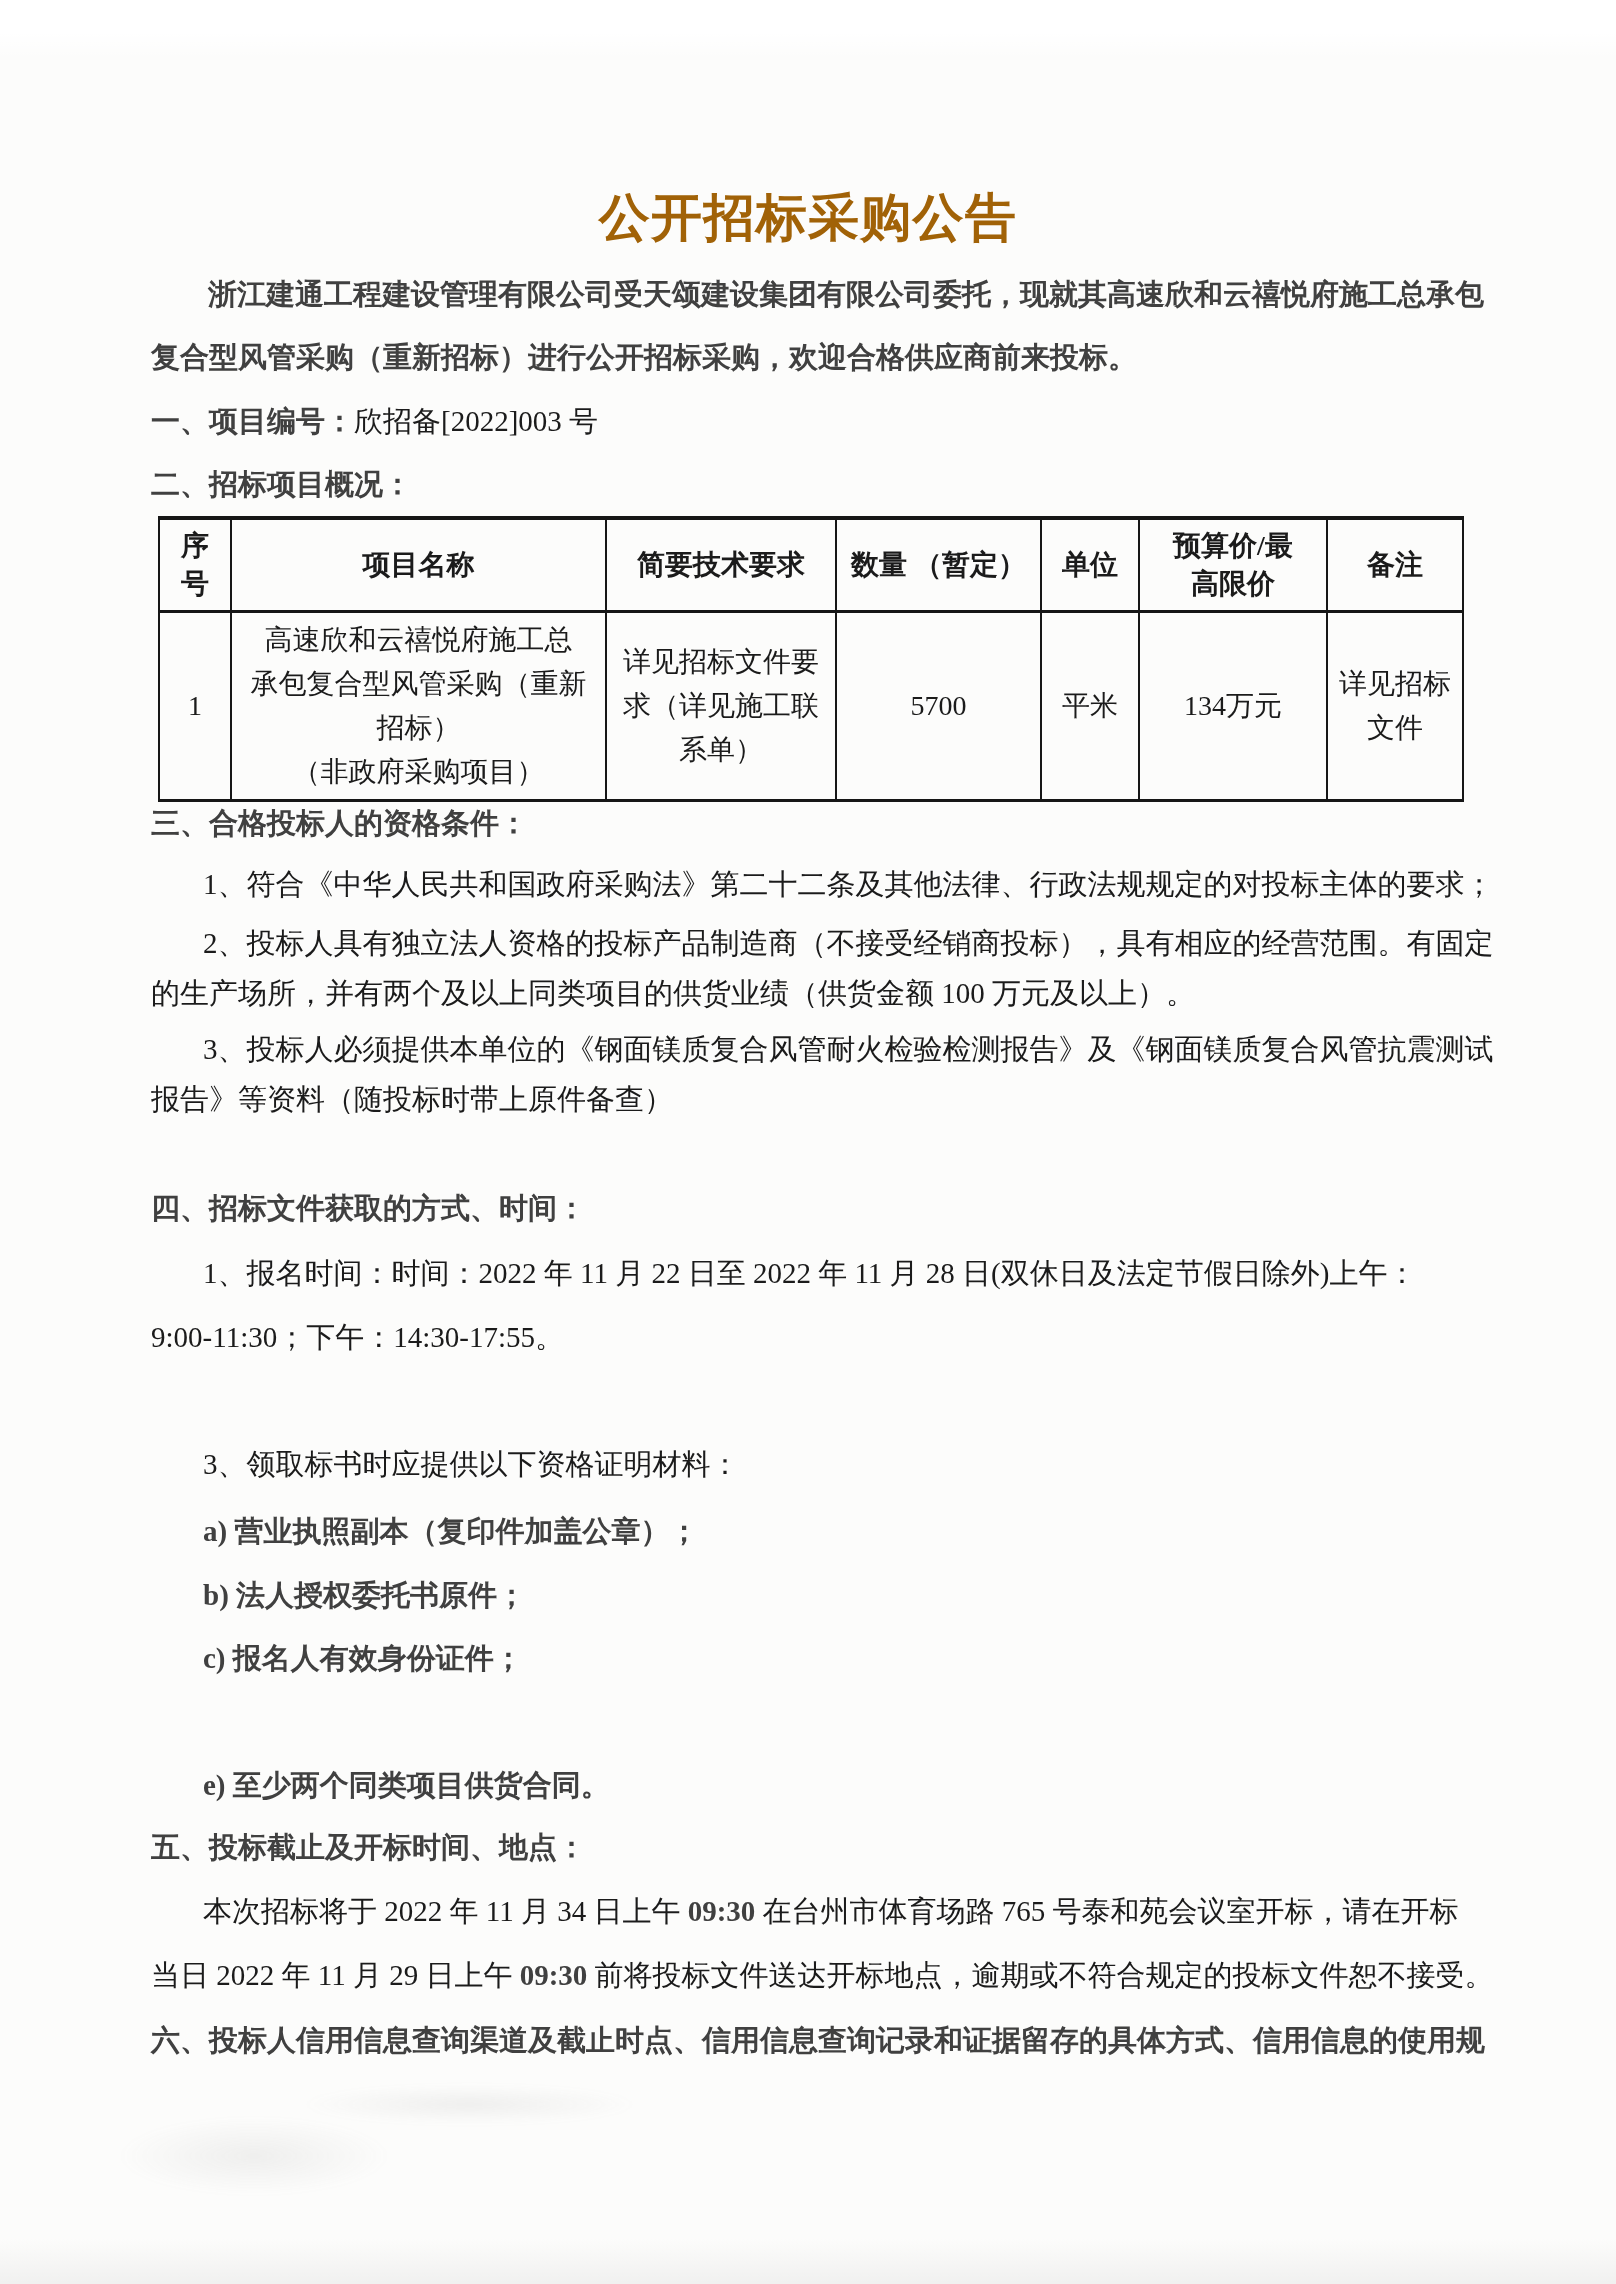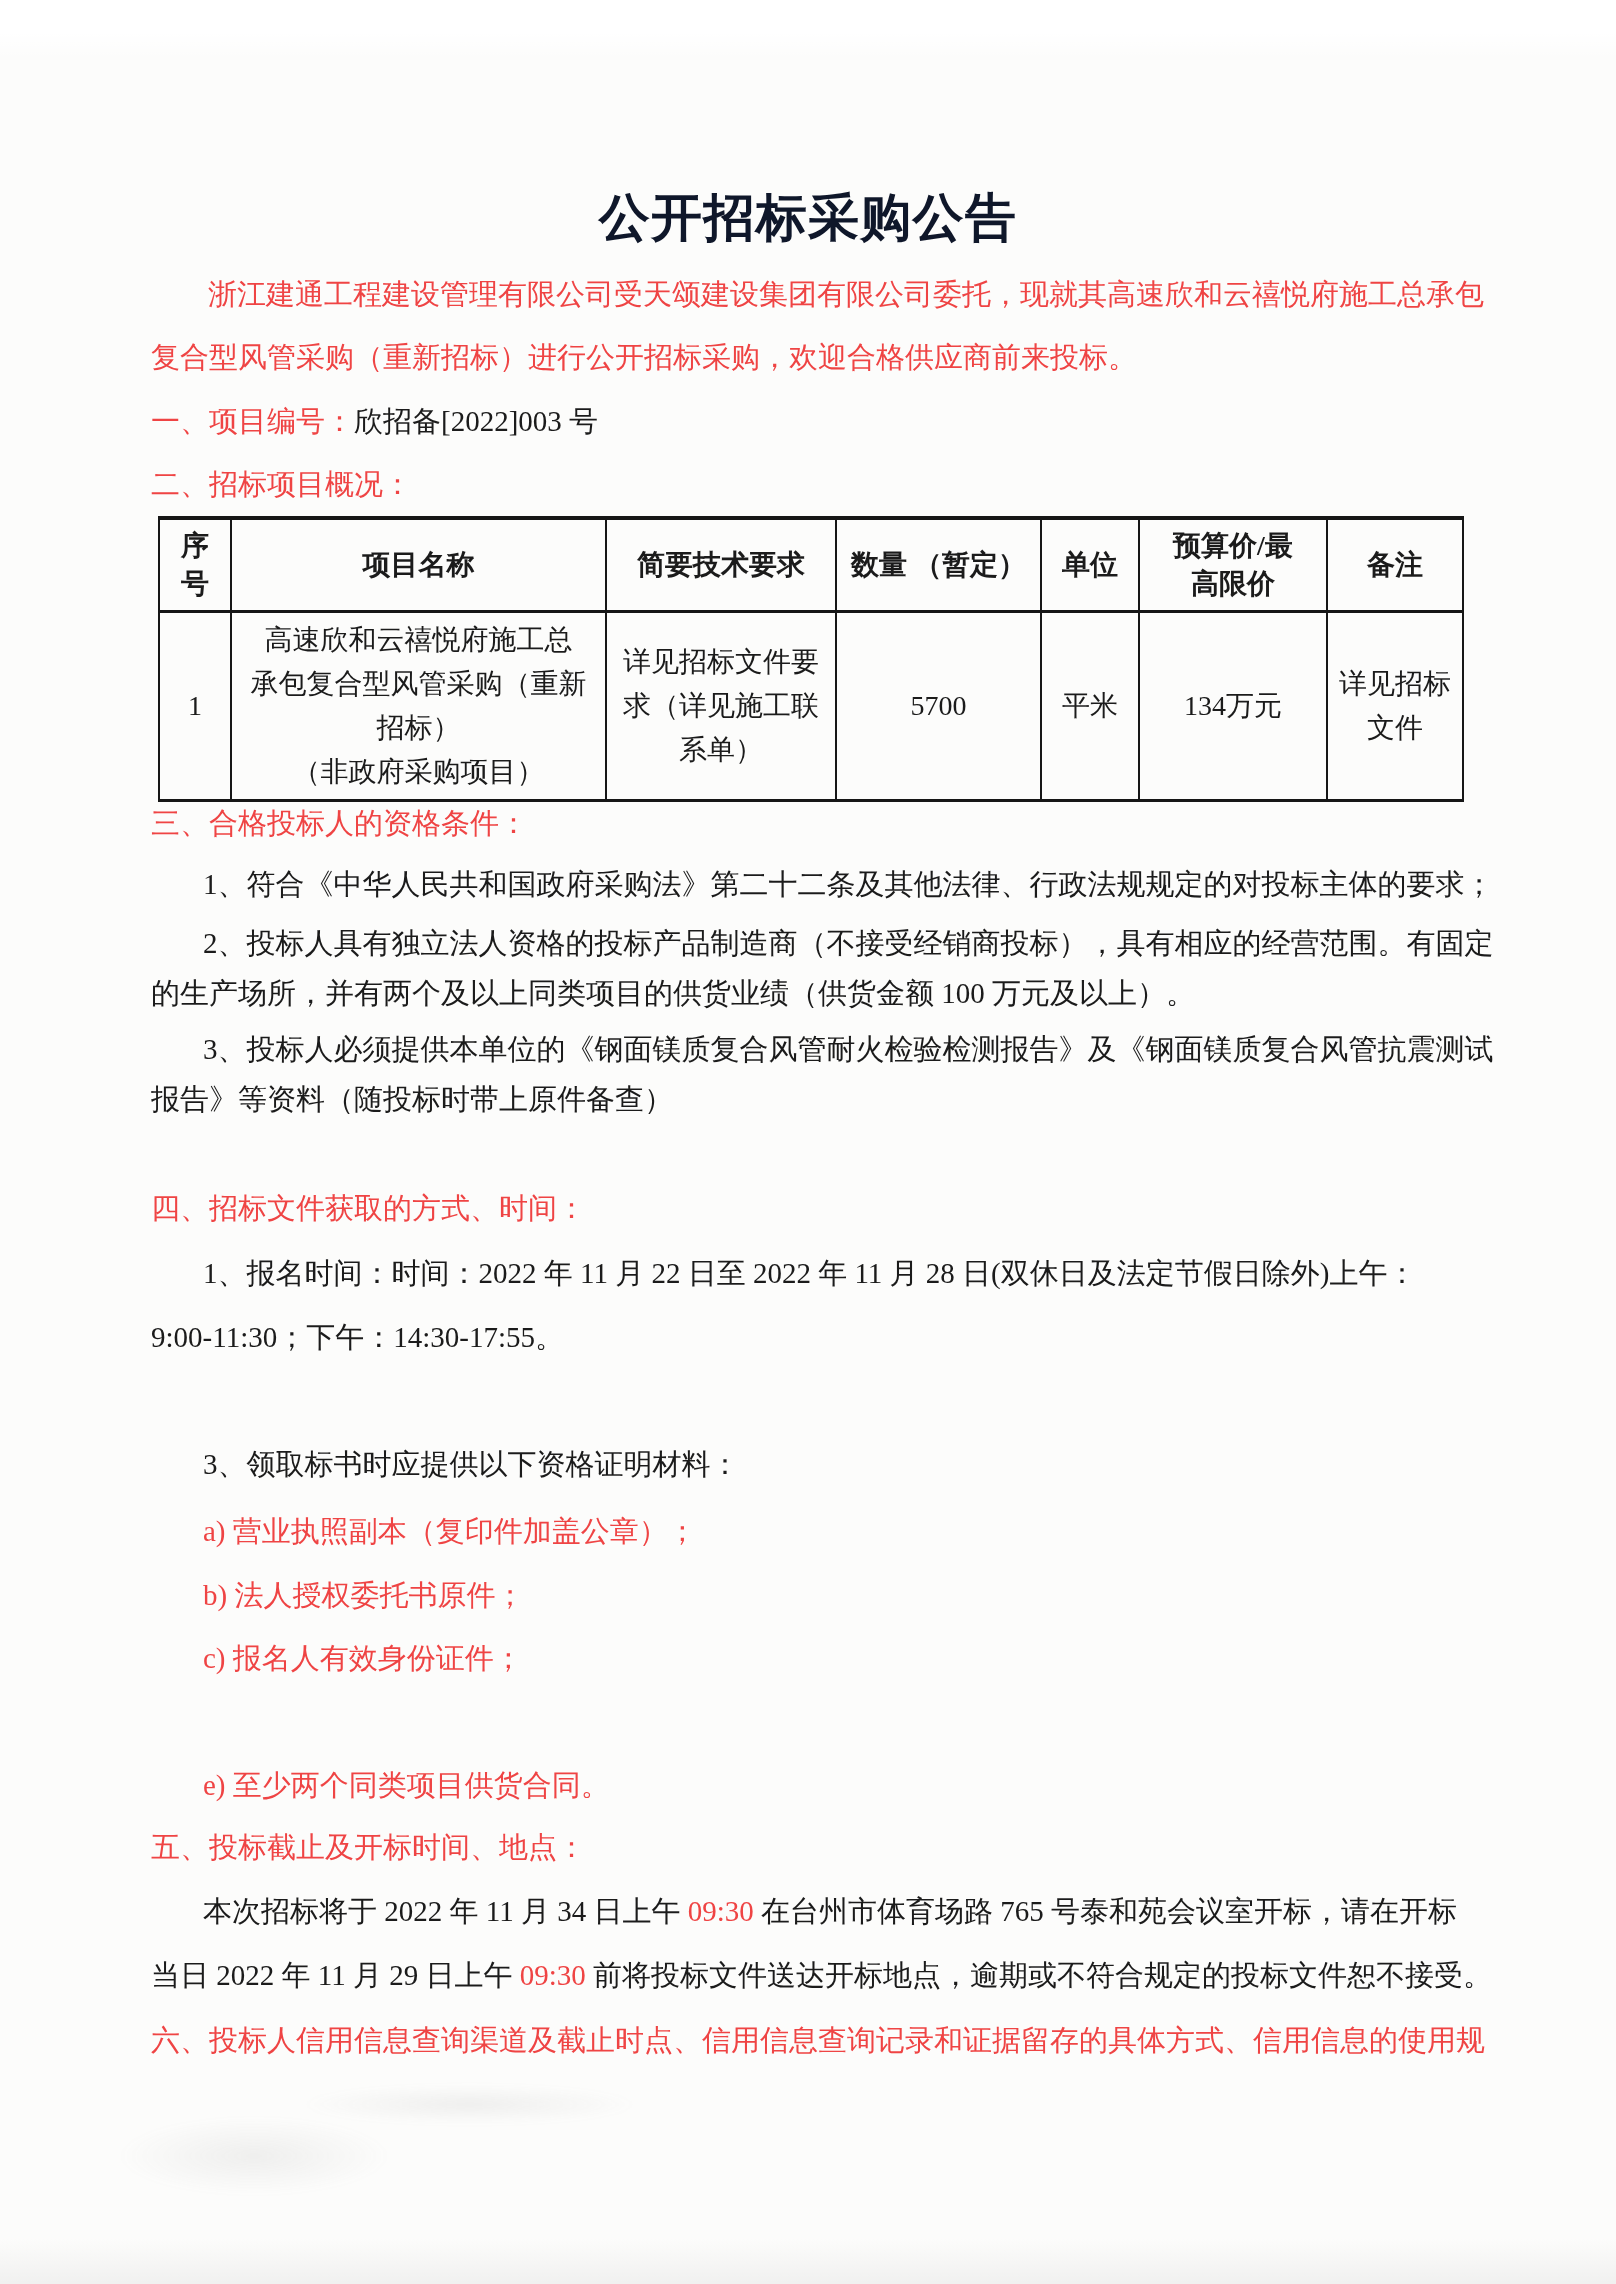"公开招标采购公告" .doc-title { color: #0f172a -> #a16207 }
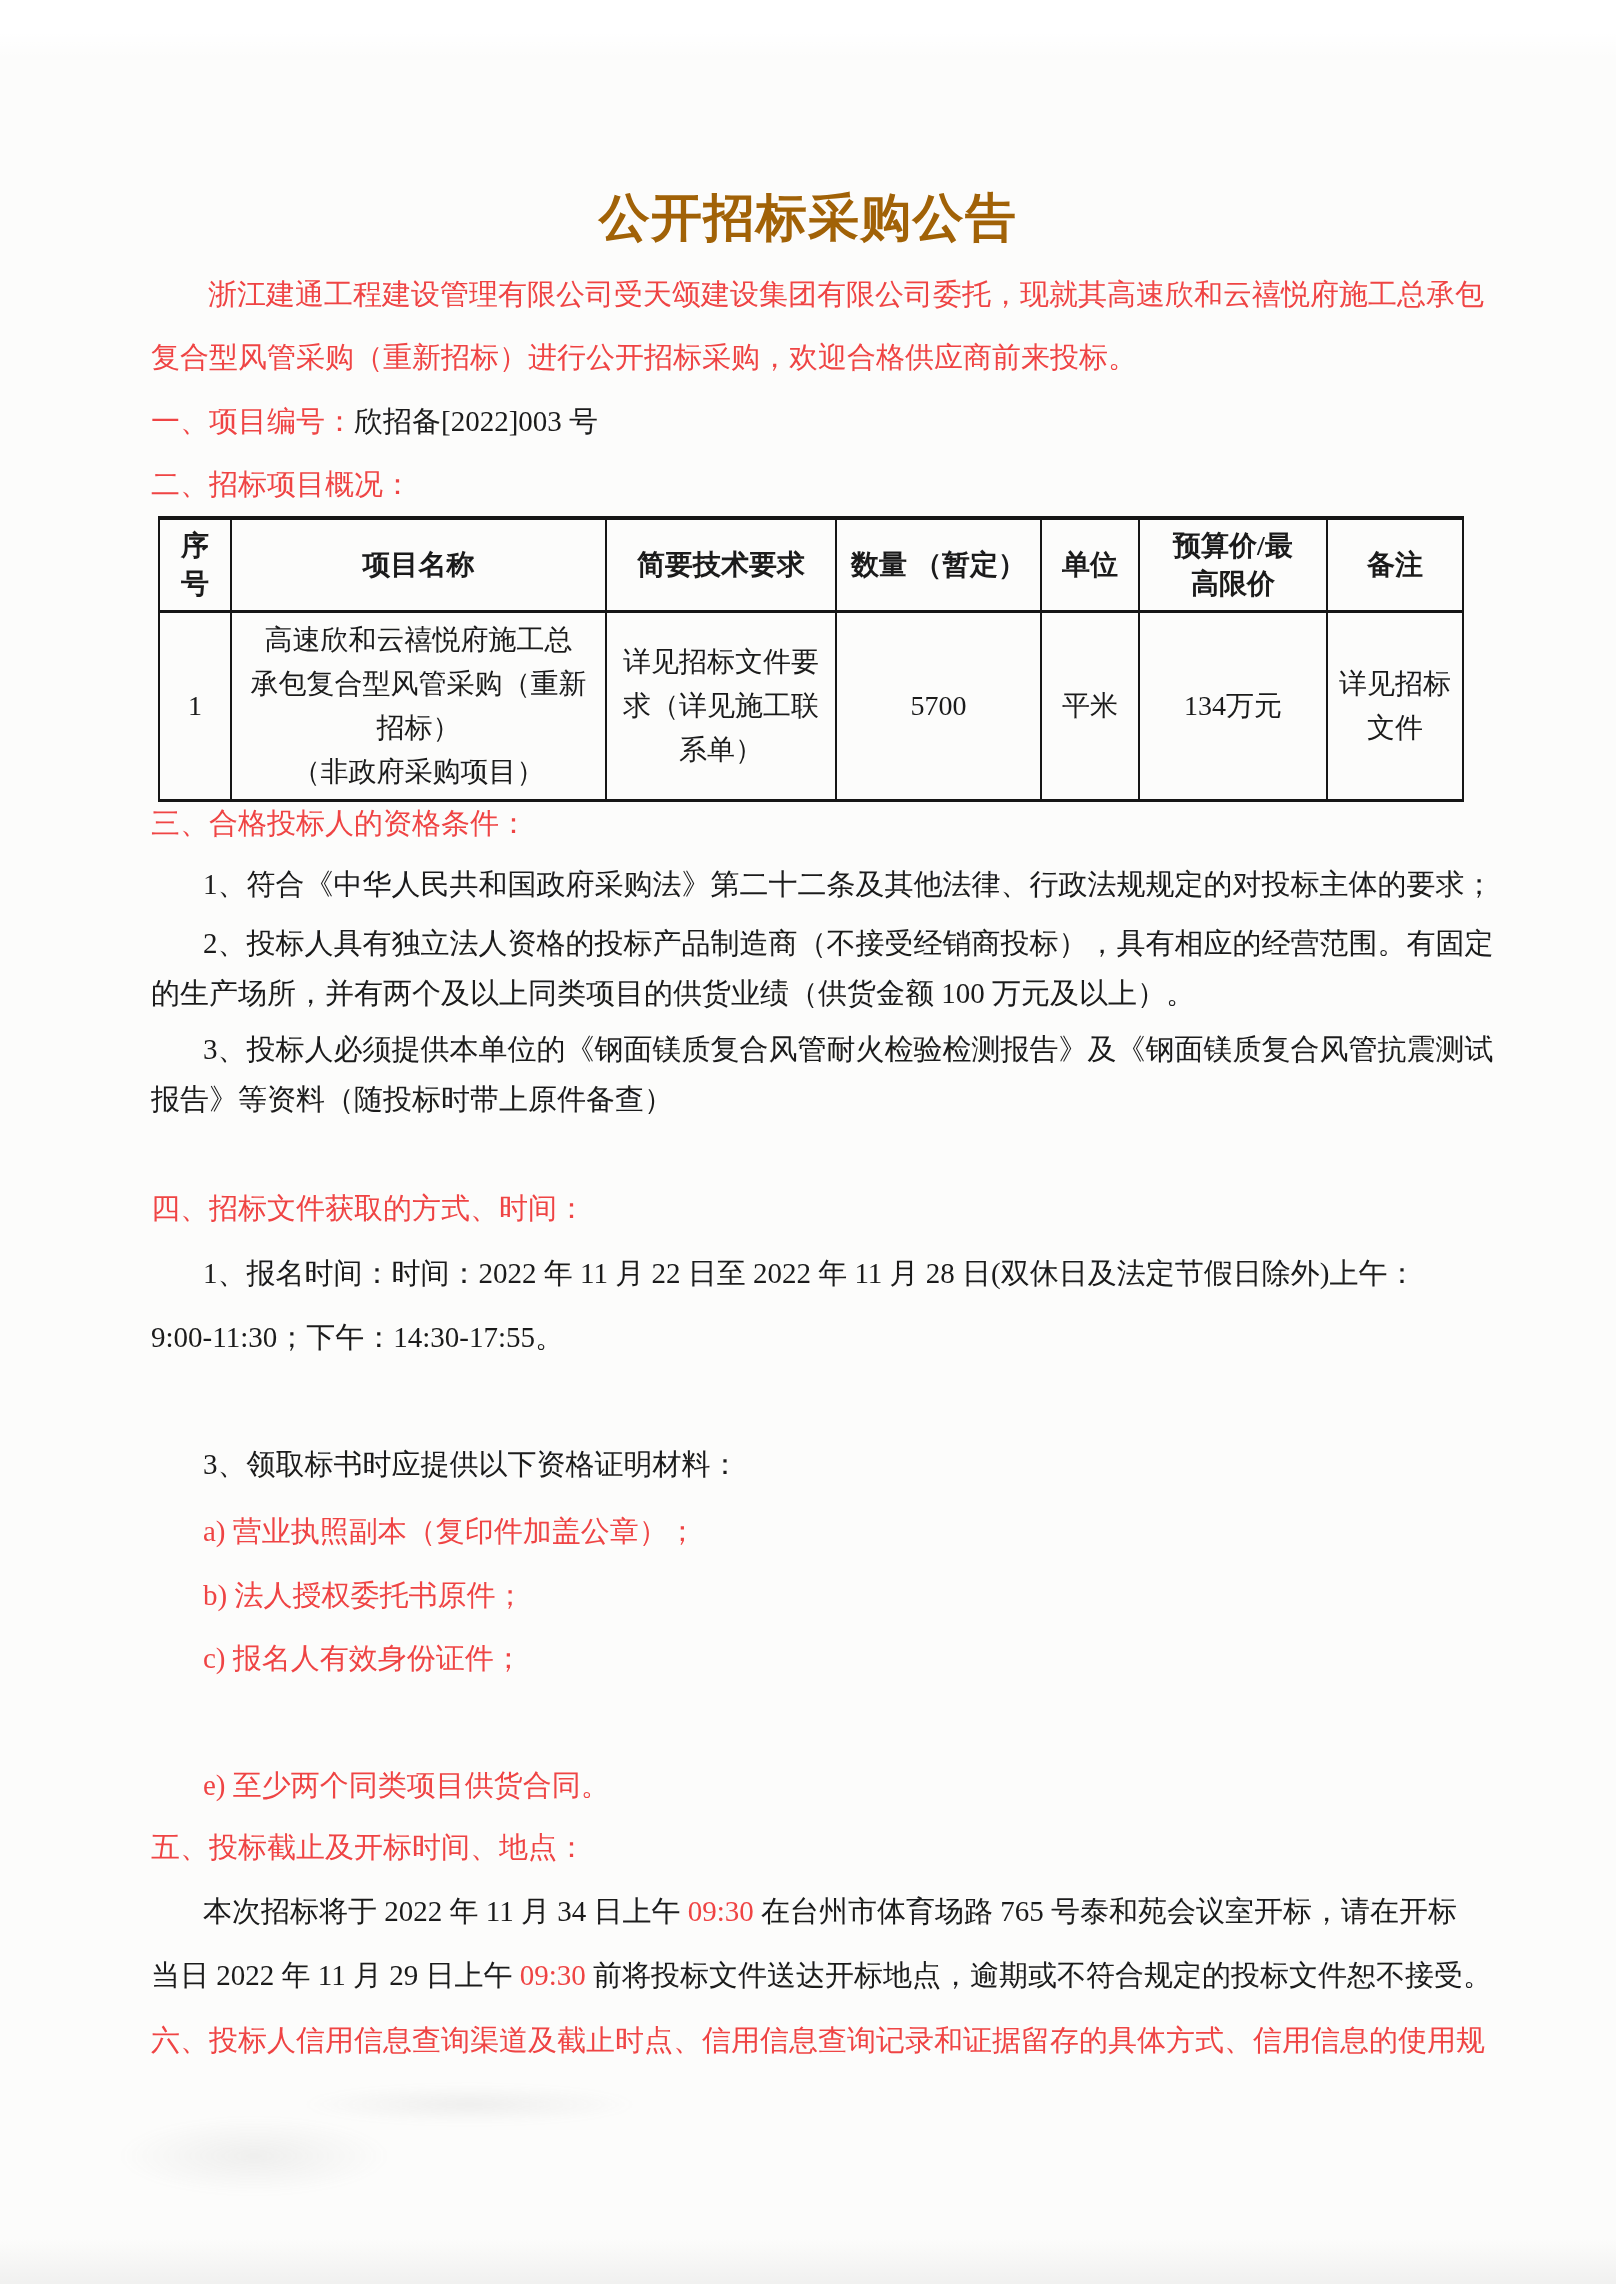"浙江建通工程建设管理有限公司受天颂建设集团有限公司委托，现就其高速欣和云禧悦府施" .ln b { color: #ef4444 -> #404040; font-weight: normal -> bold }
